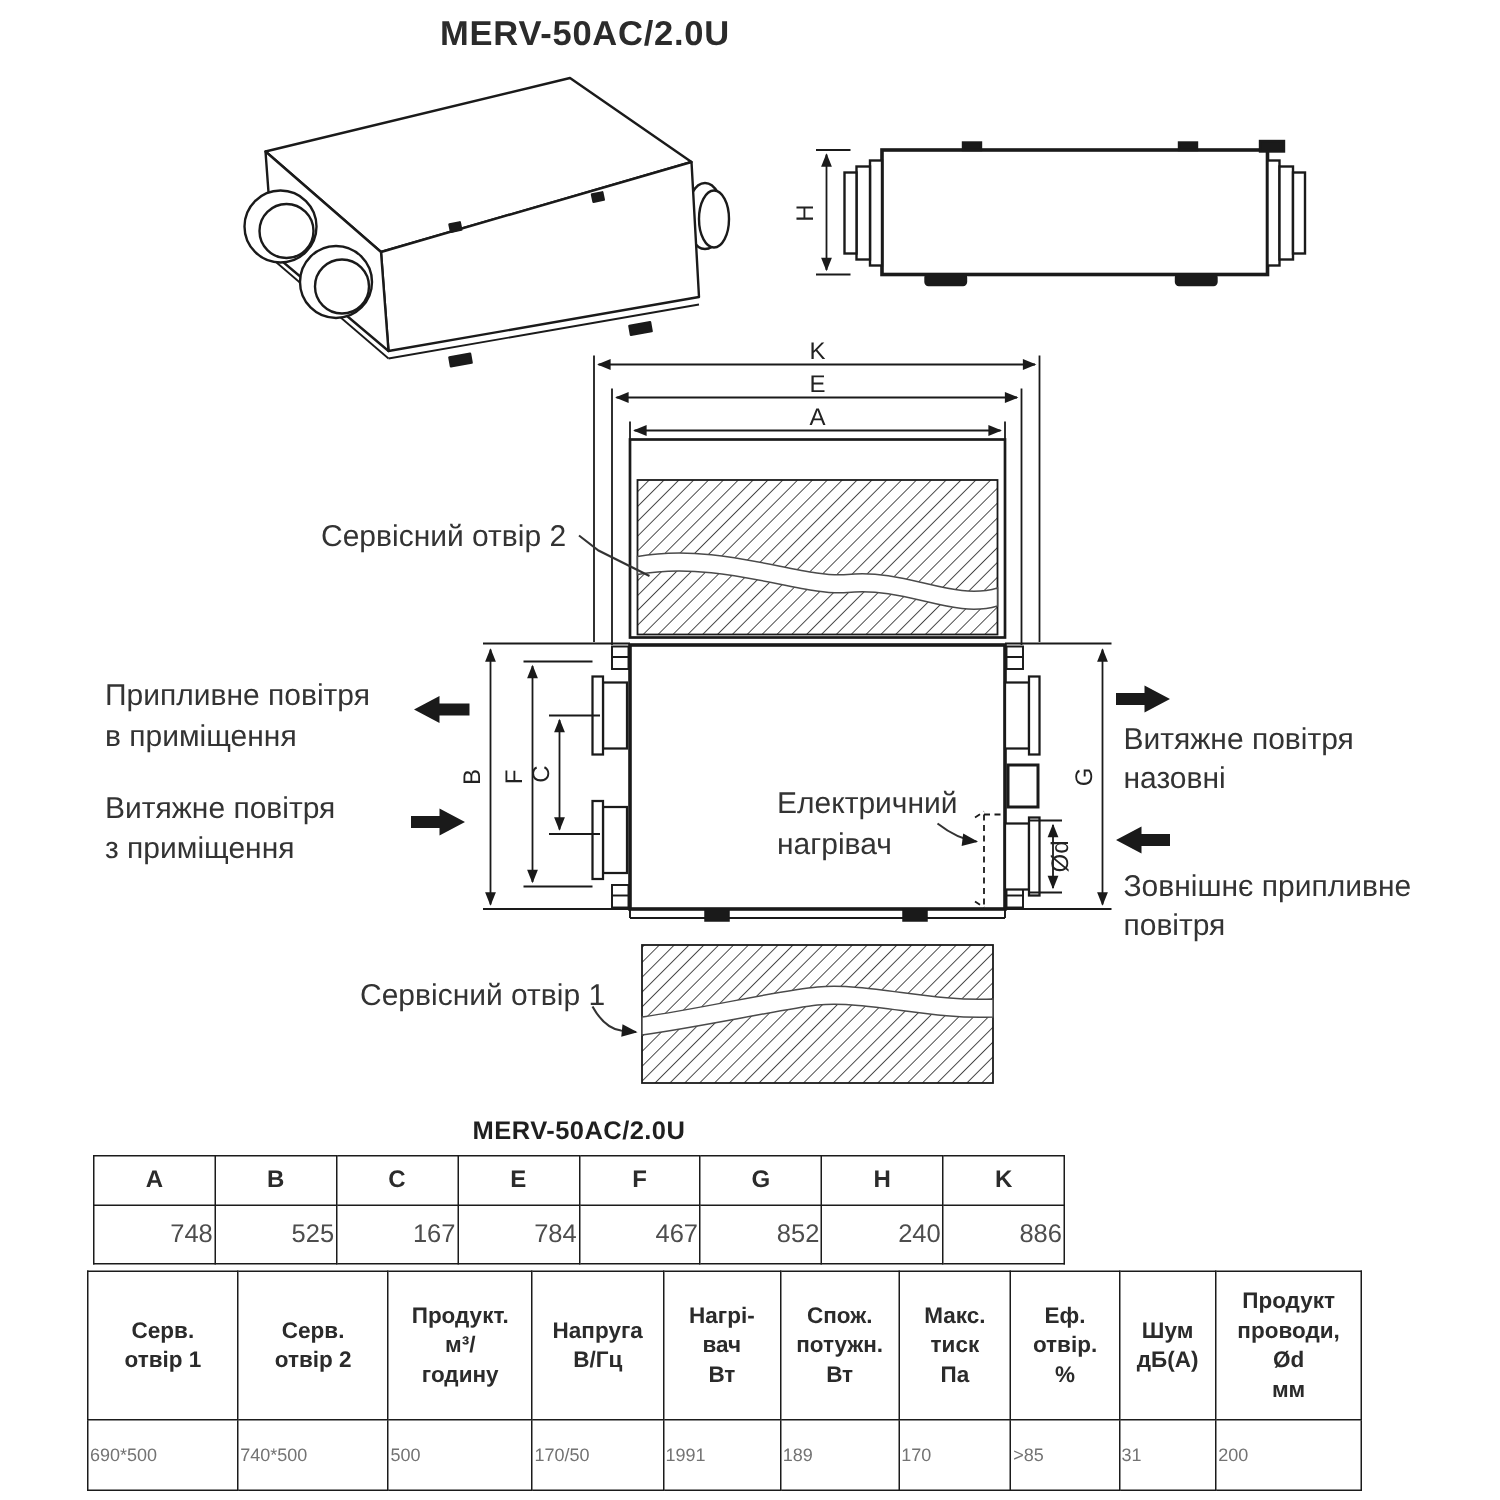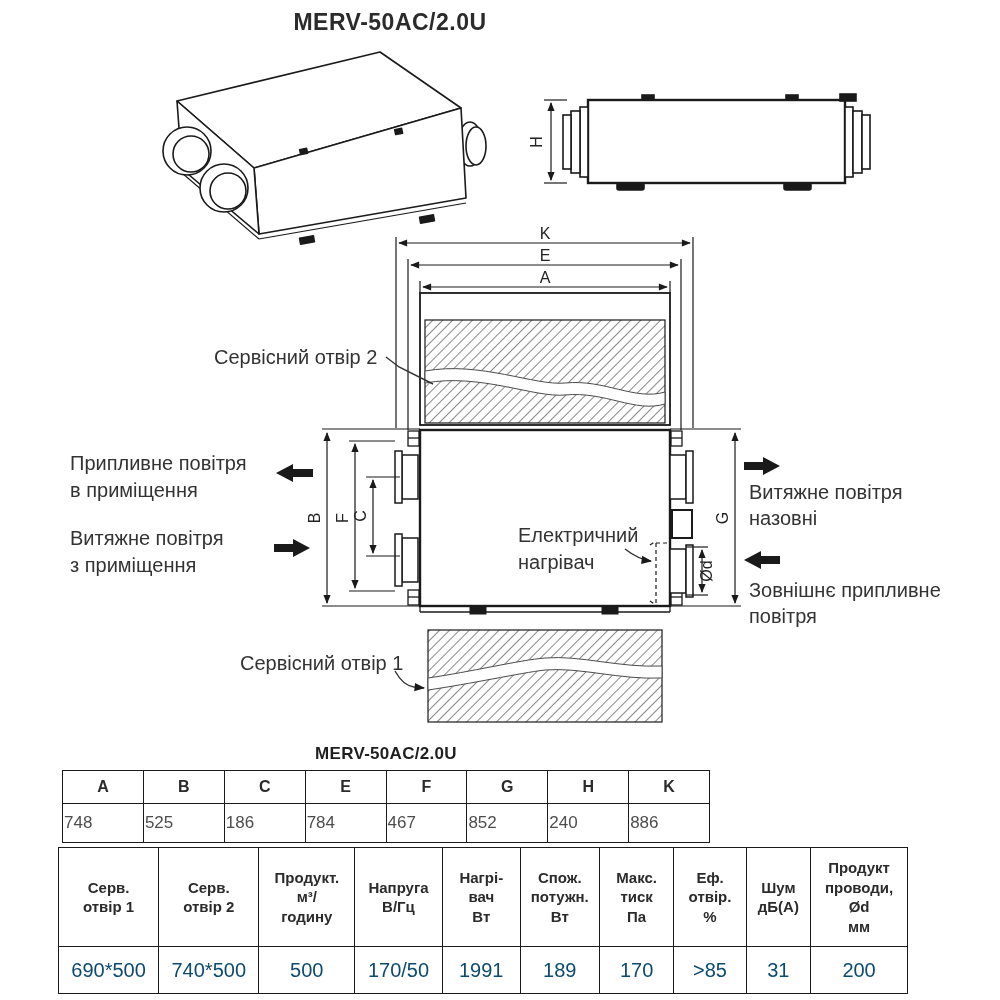"748" .dim-table td { text-align: left -> right }
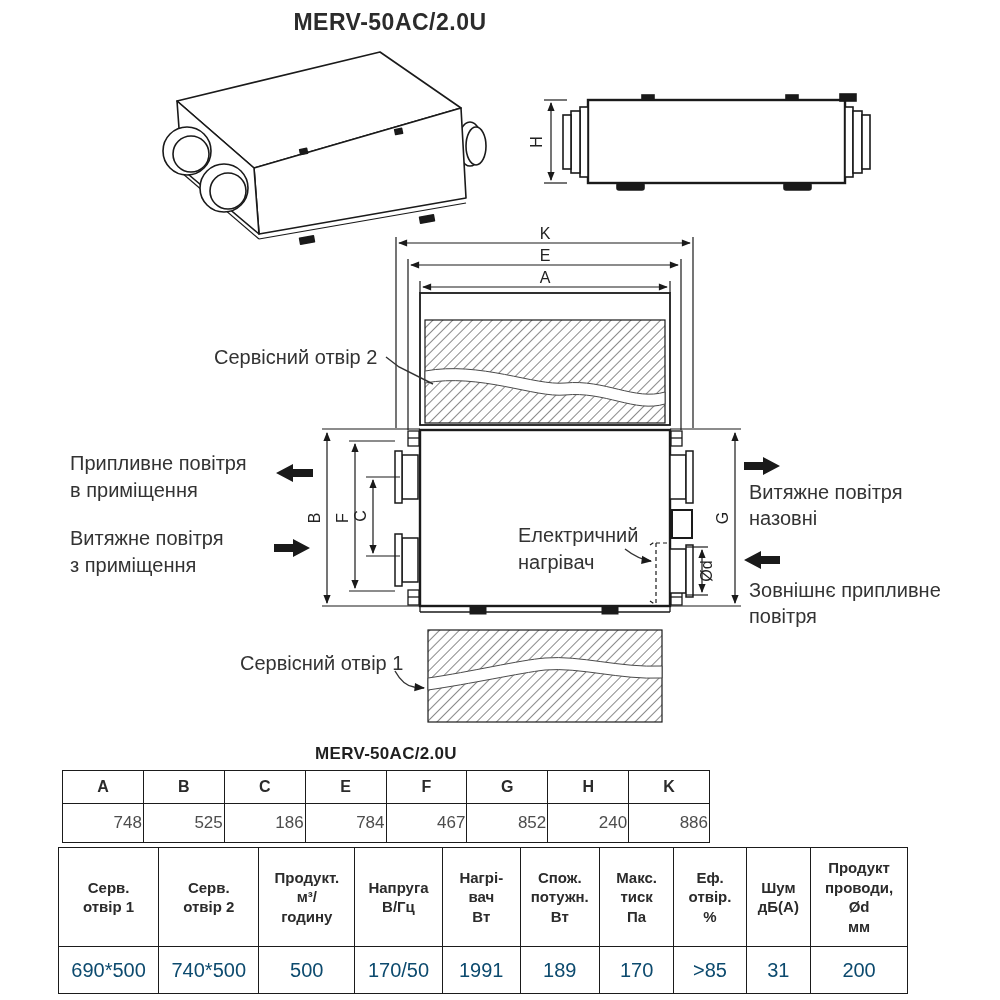"186" td { text: 186 -> 167 }
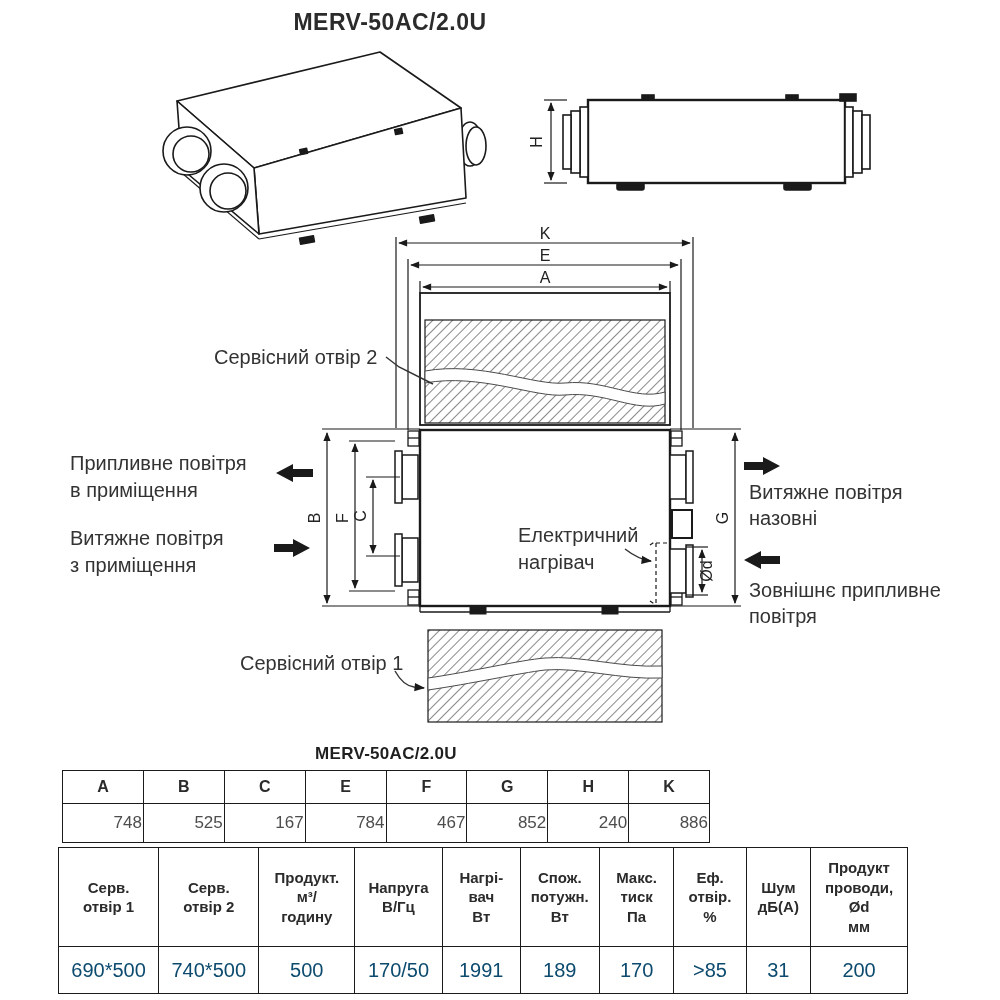"690*500" .spec-table td { color: #0c4a6e -> #737373; font-size: 20px -> 12px; text-align: center -> none }
